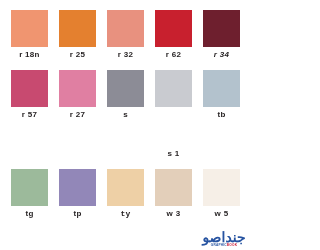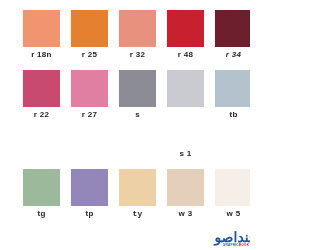"r 18n" #palette-sheet { left: 12px -> 0 }
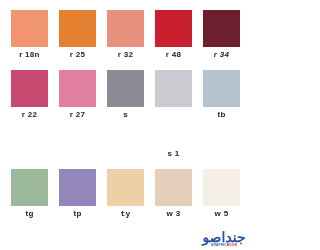"r 48" div.swatch-label { text: 48 -> 62 }
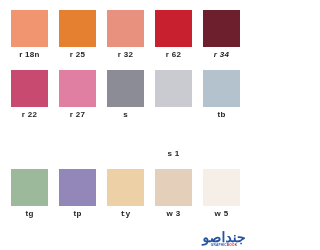"r 22" div.swatch-label { text: 22 -> 57 }
